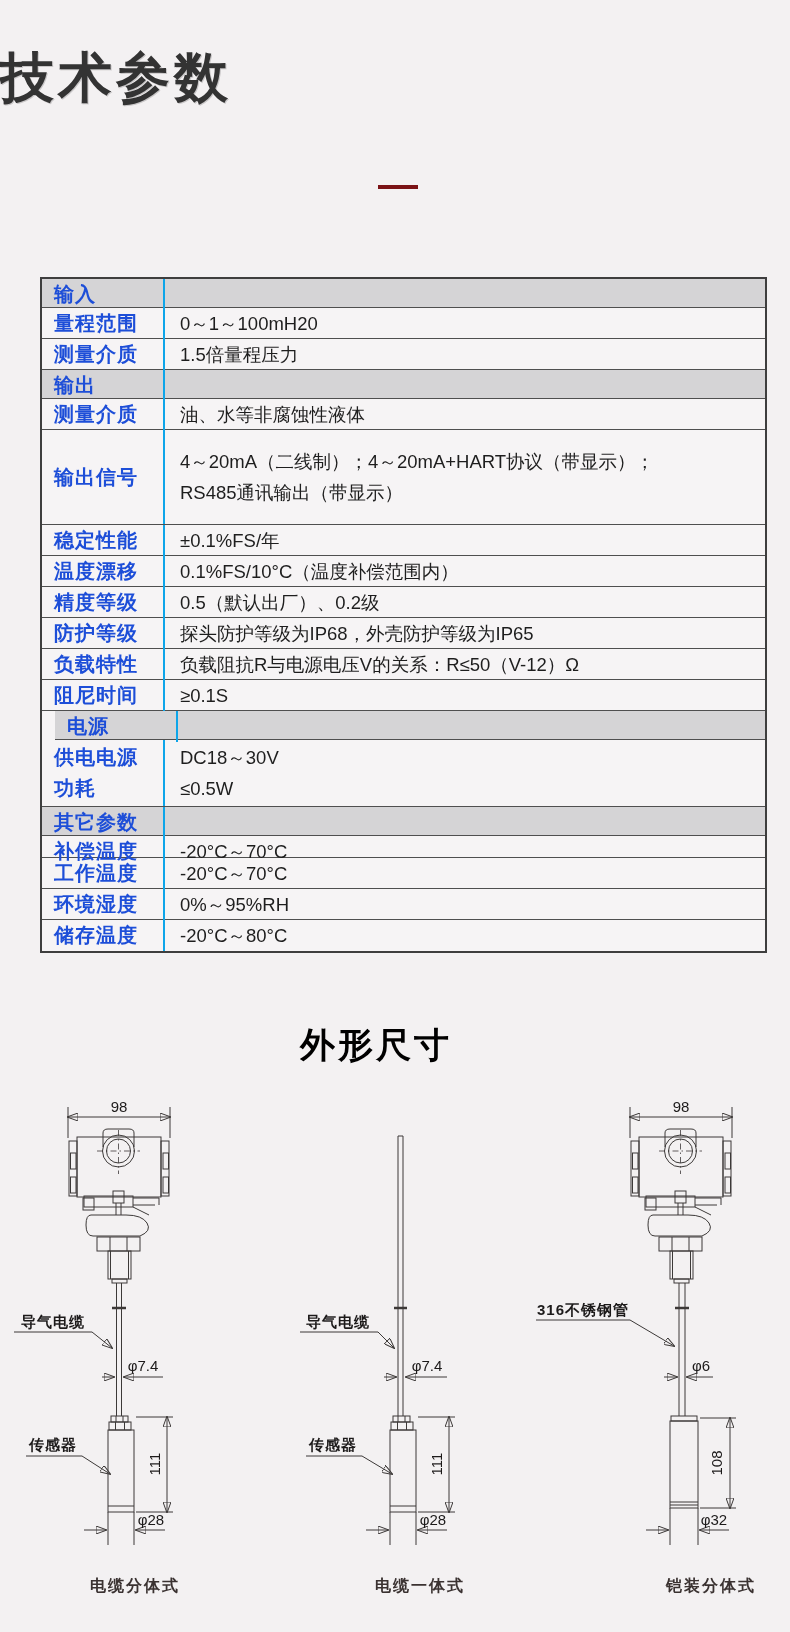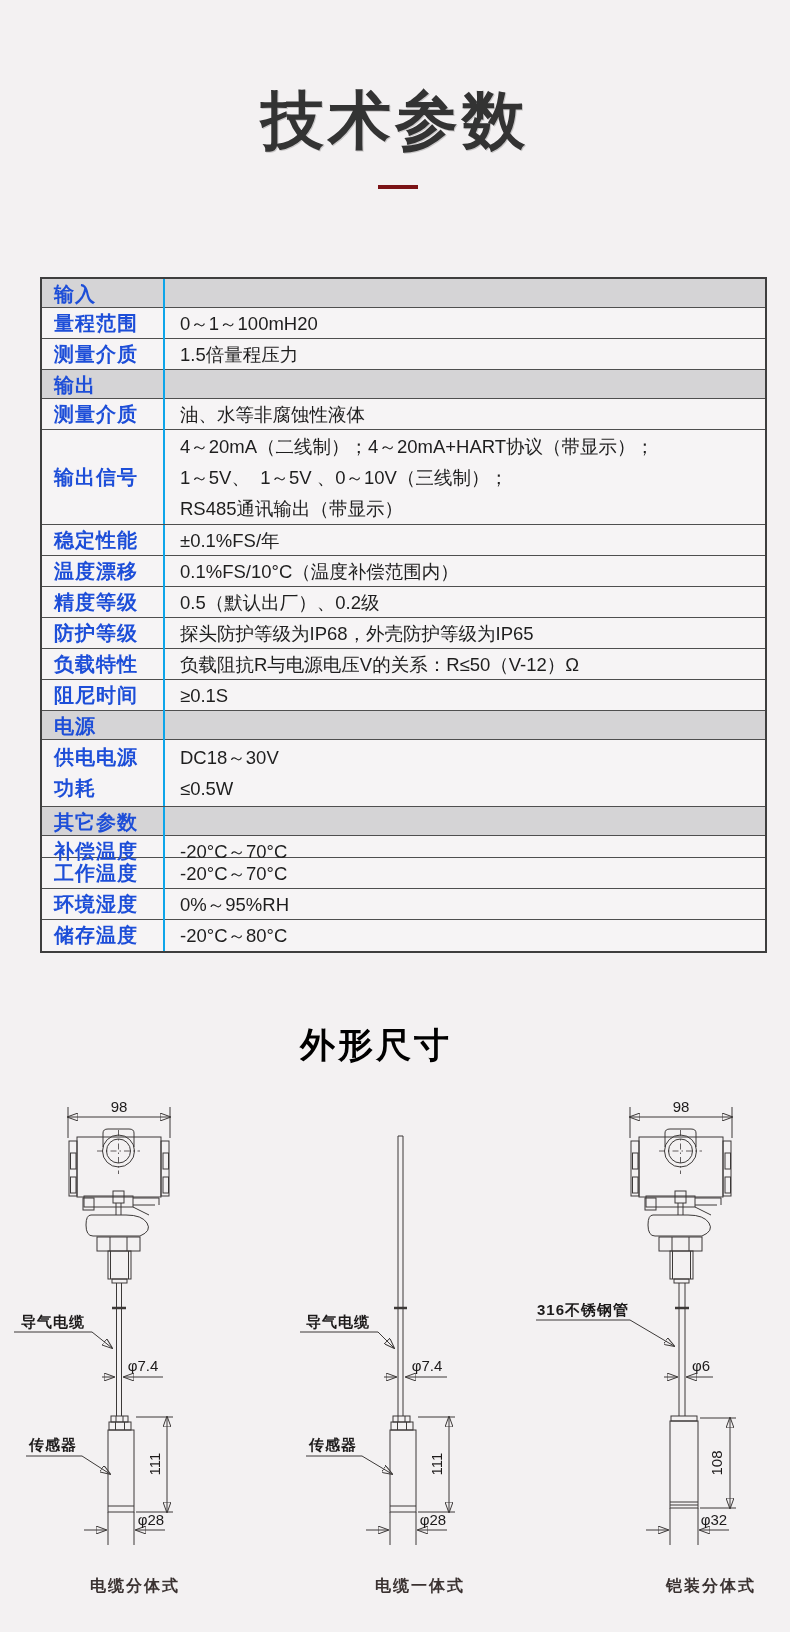"技术参数" .main-title { font-size: 63px -> 54px; margin-top: 36px -> none; text-align: center -> left }
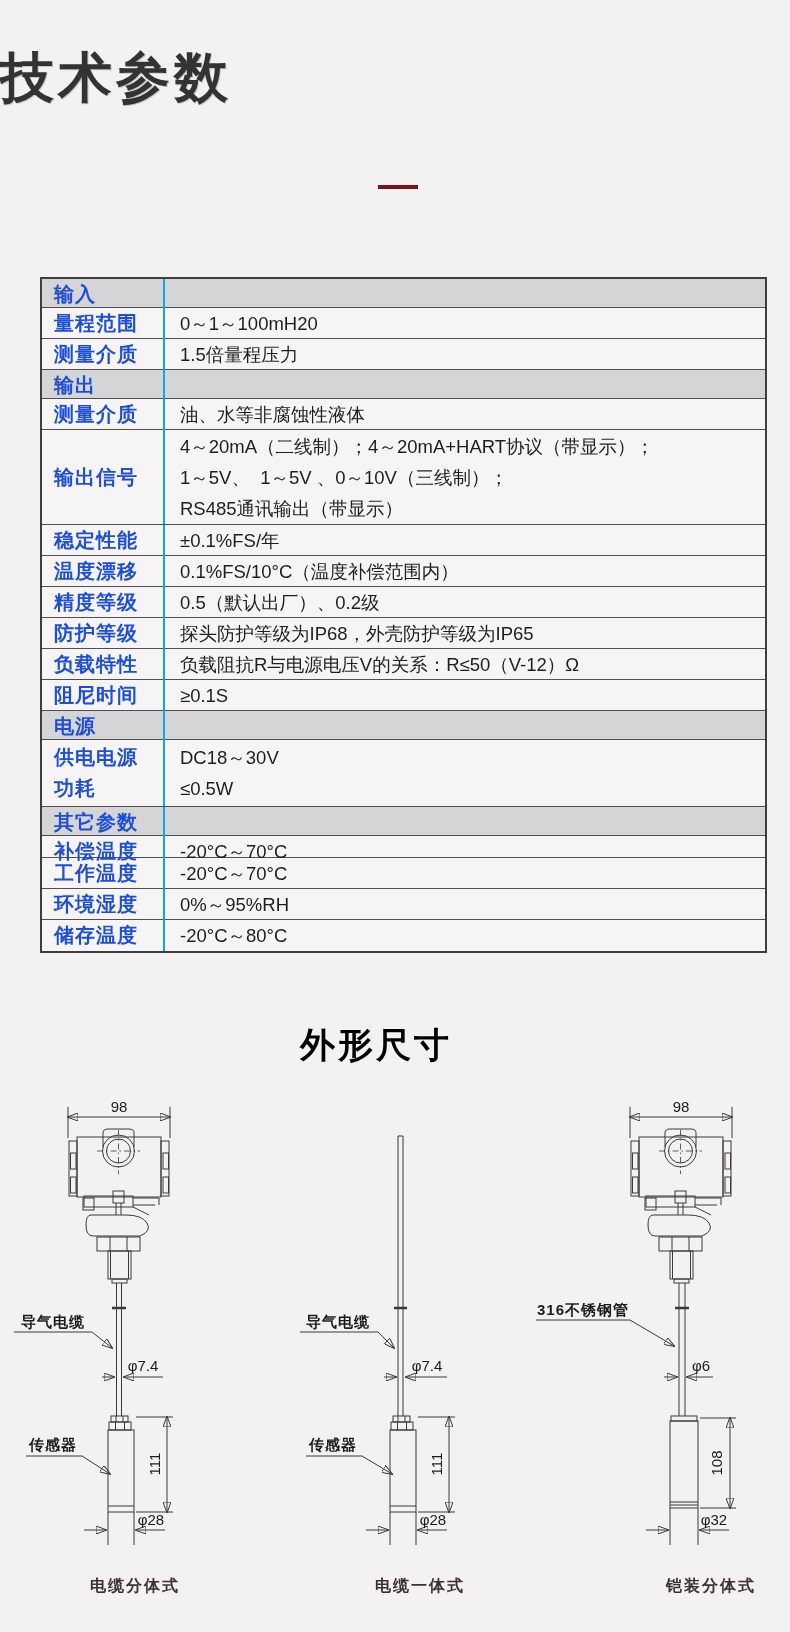"1～5V、 1～5V 、0～10V（三线制）；" div { html: <div>1～5V、 1～5V 、0～10V（三线制）；</div> -> none }
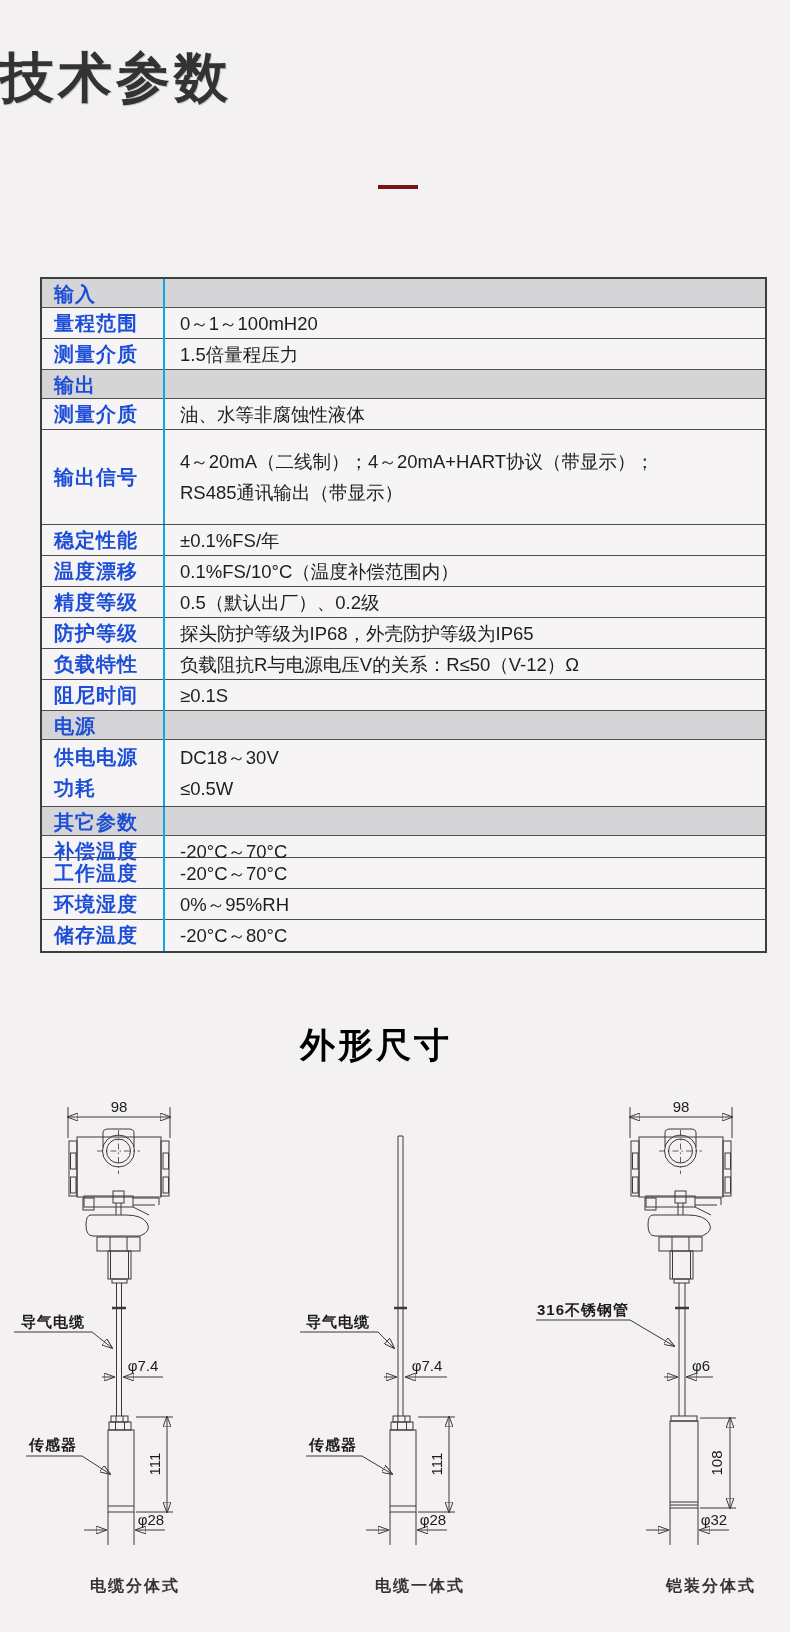"电源" div.spec-row { margin-left: none -> 13px }
